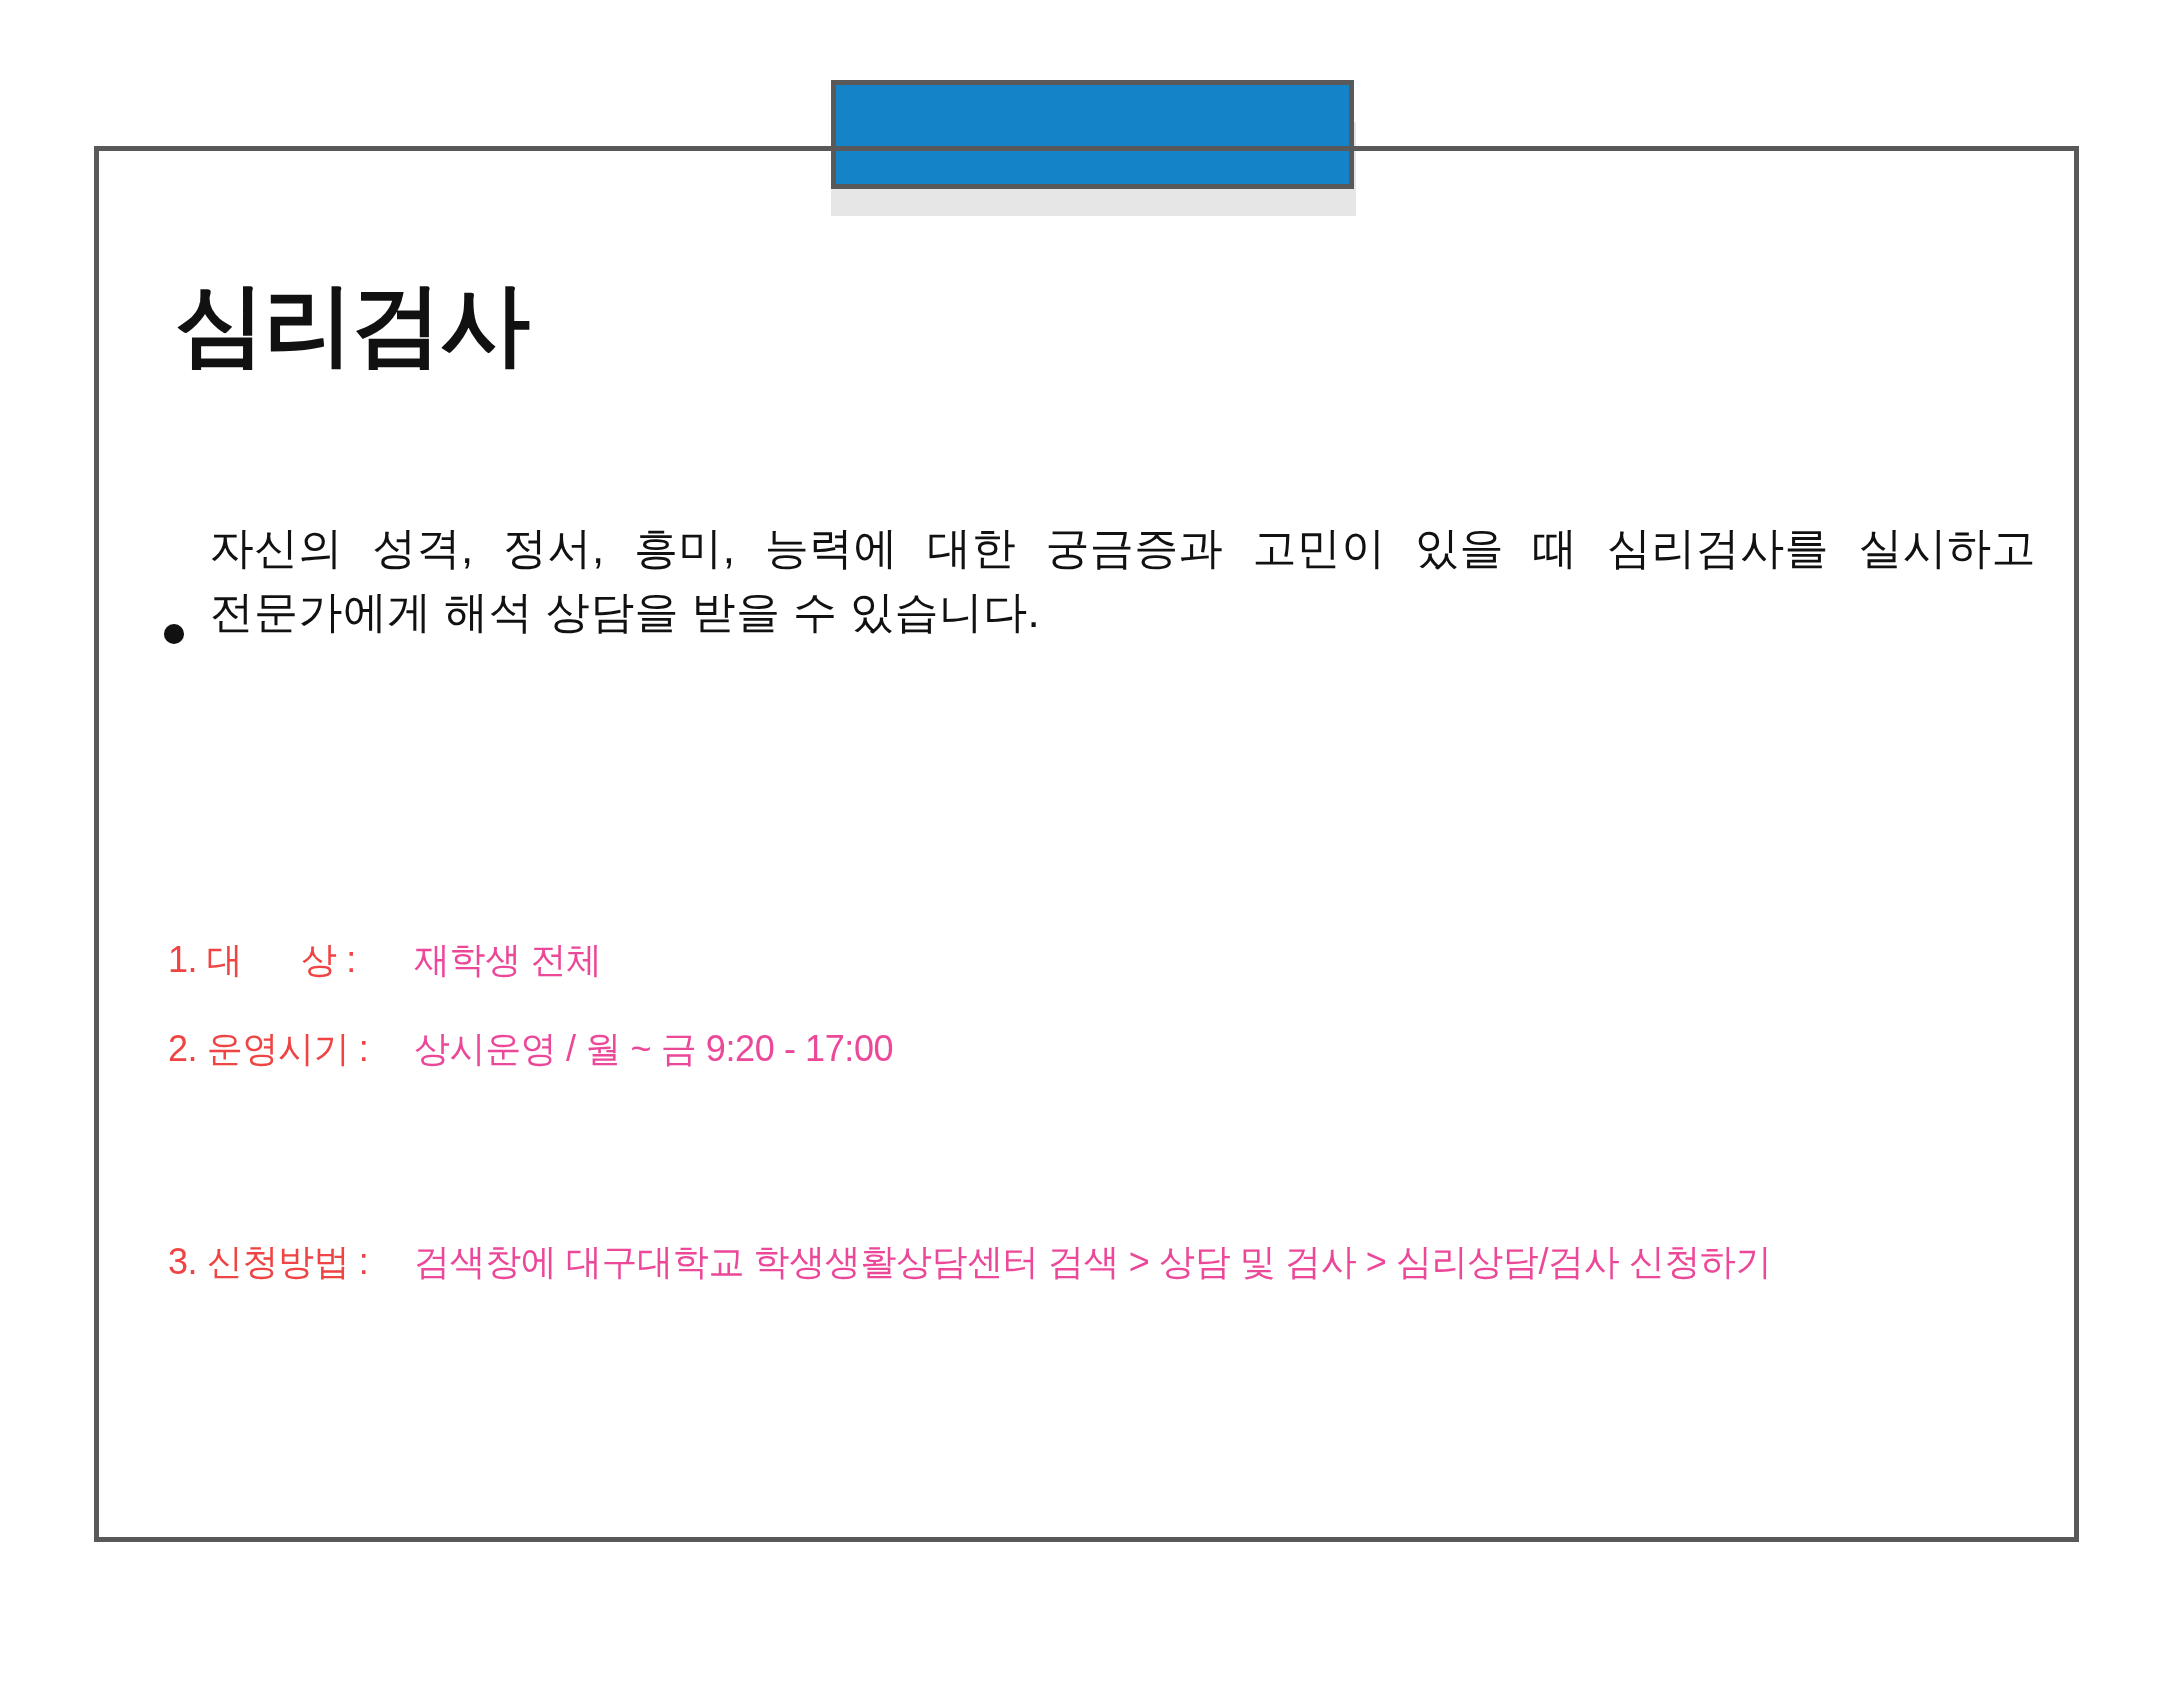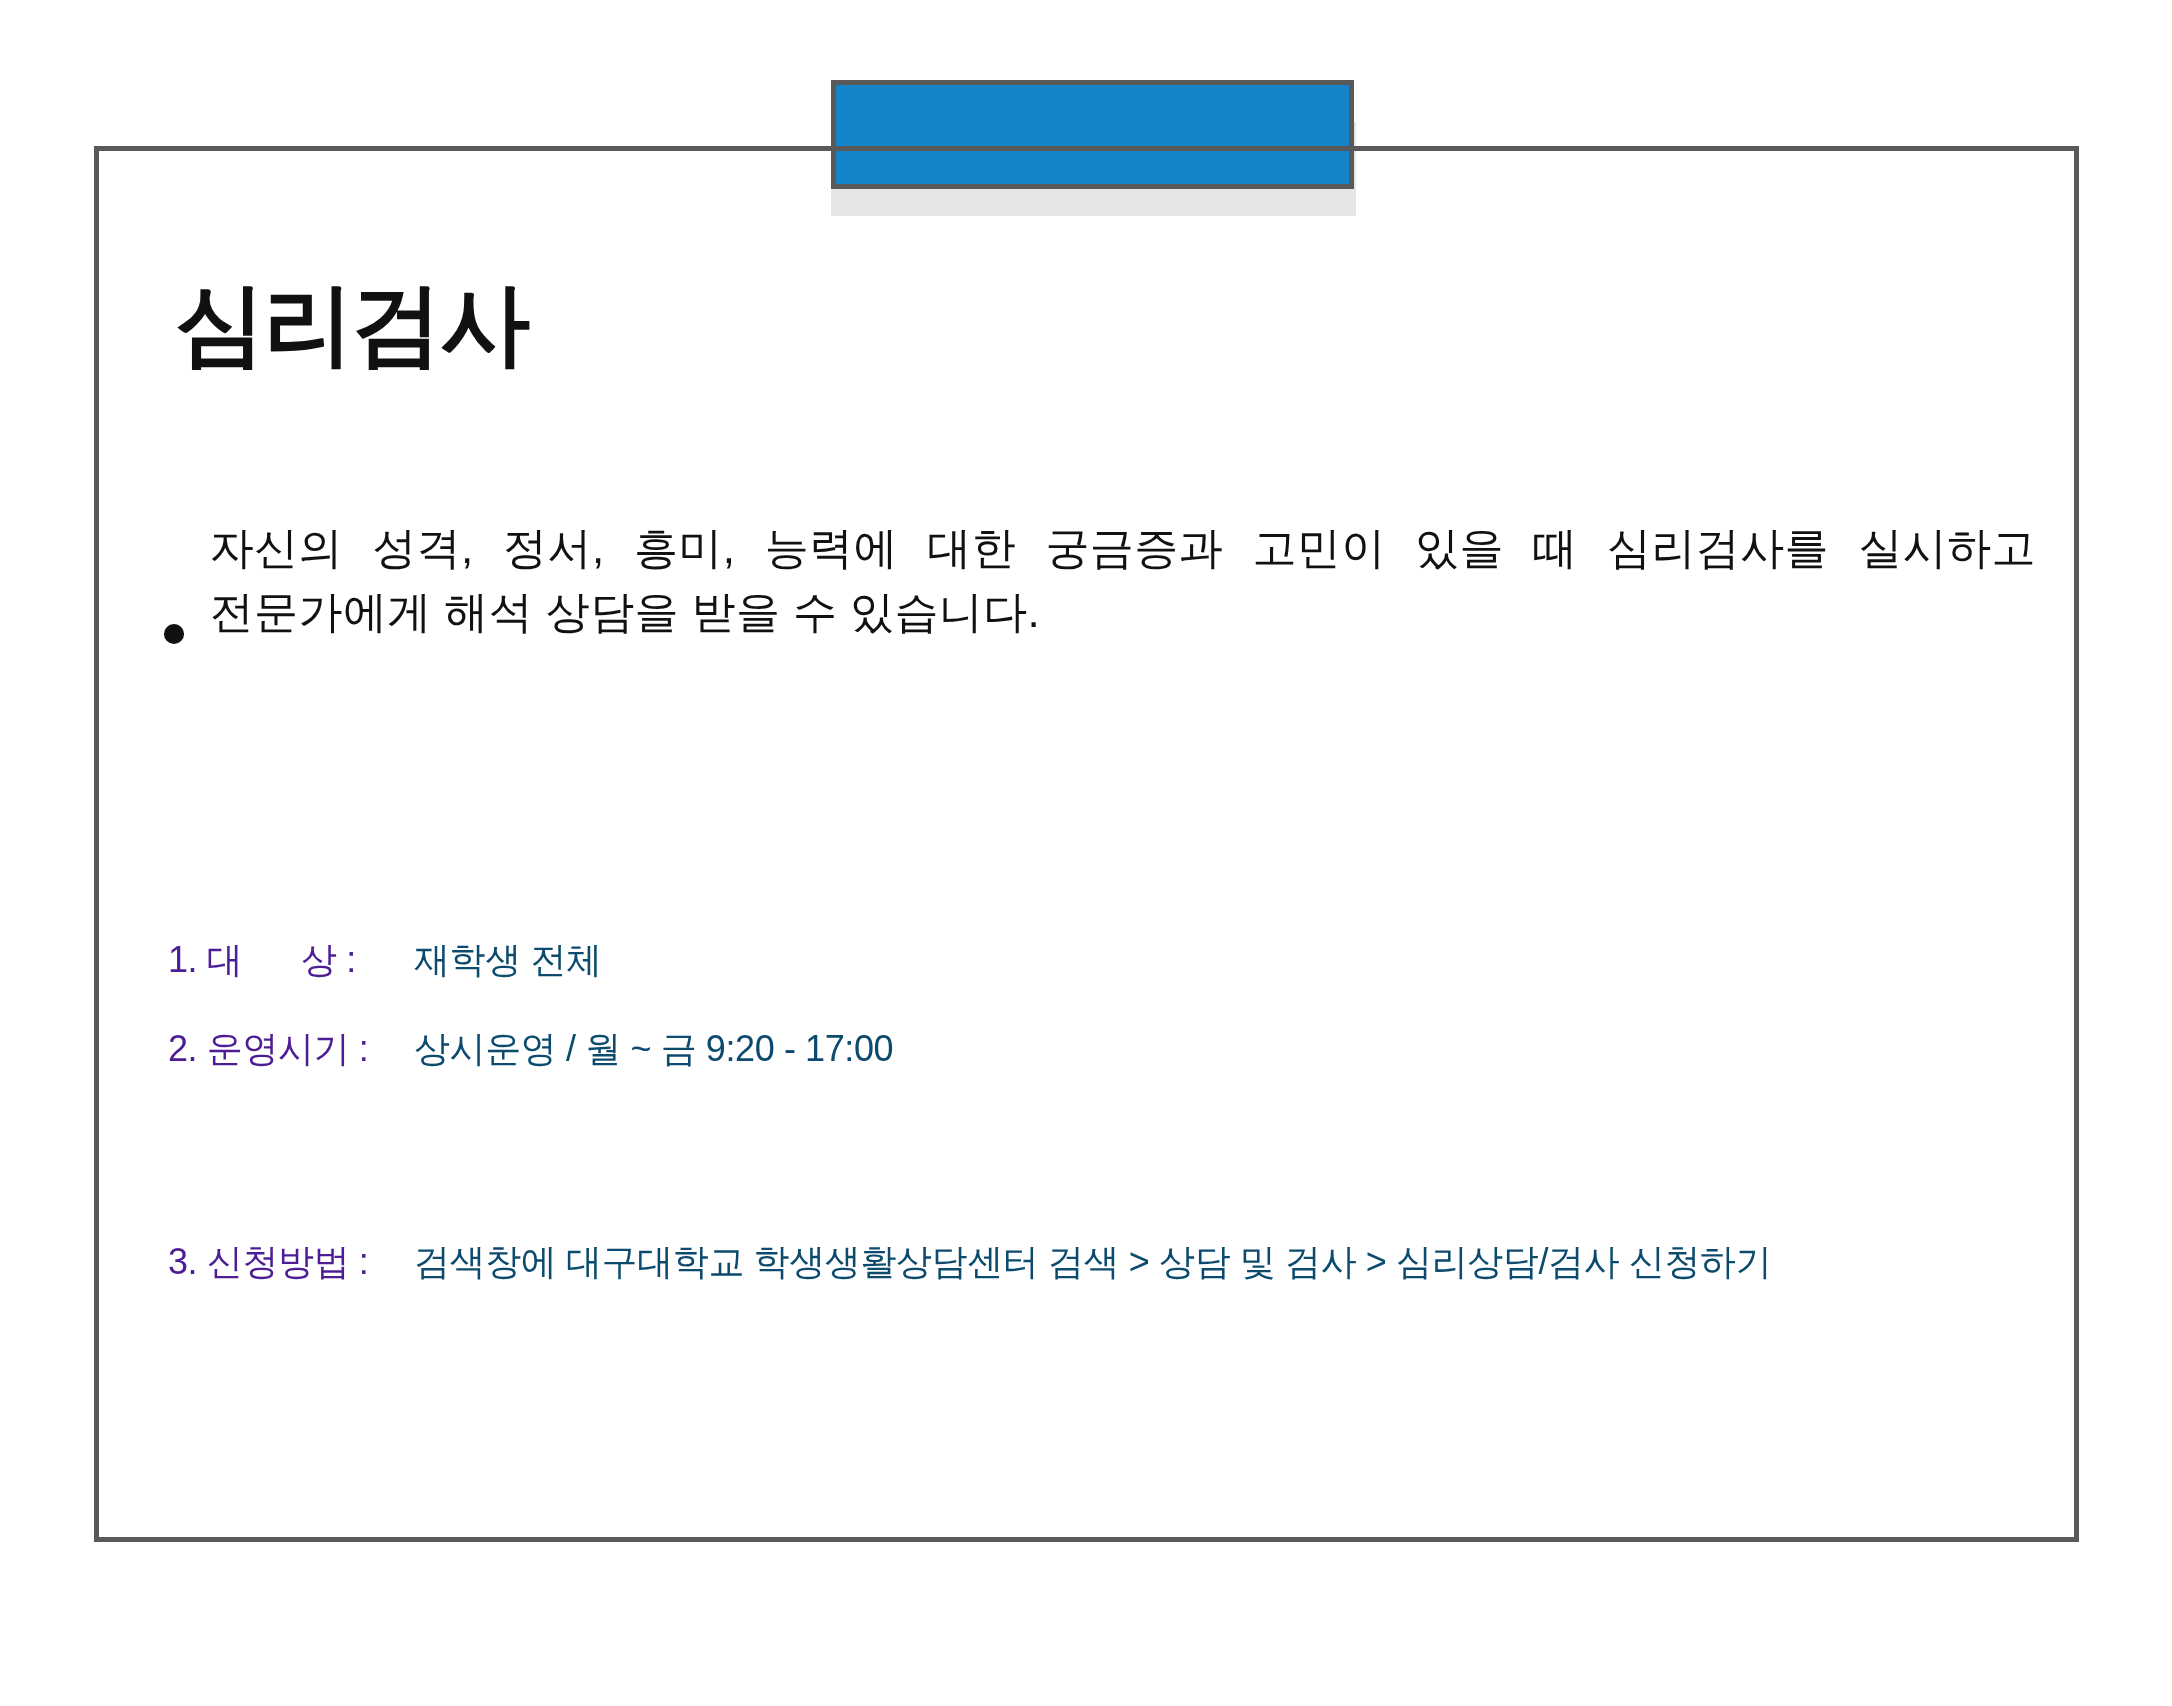"1. 대 상 :" .info-label { color: #4c1d95 -> #ef4444 }
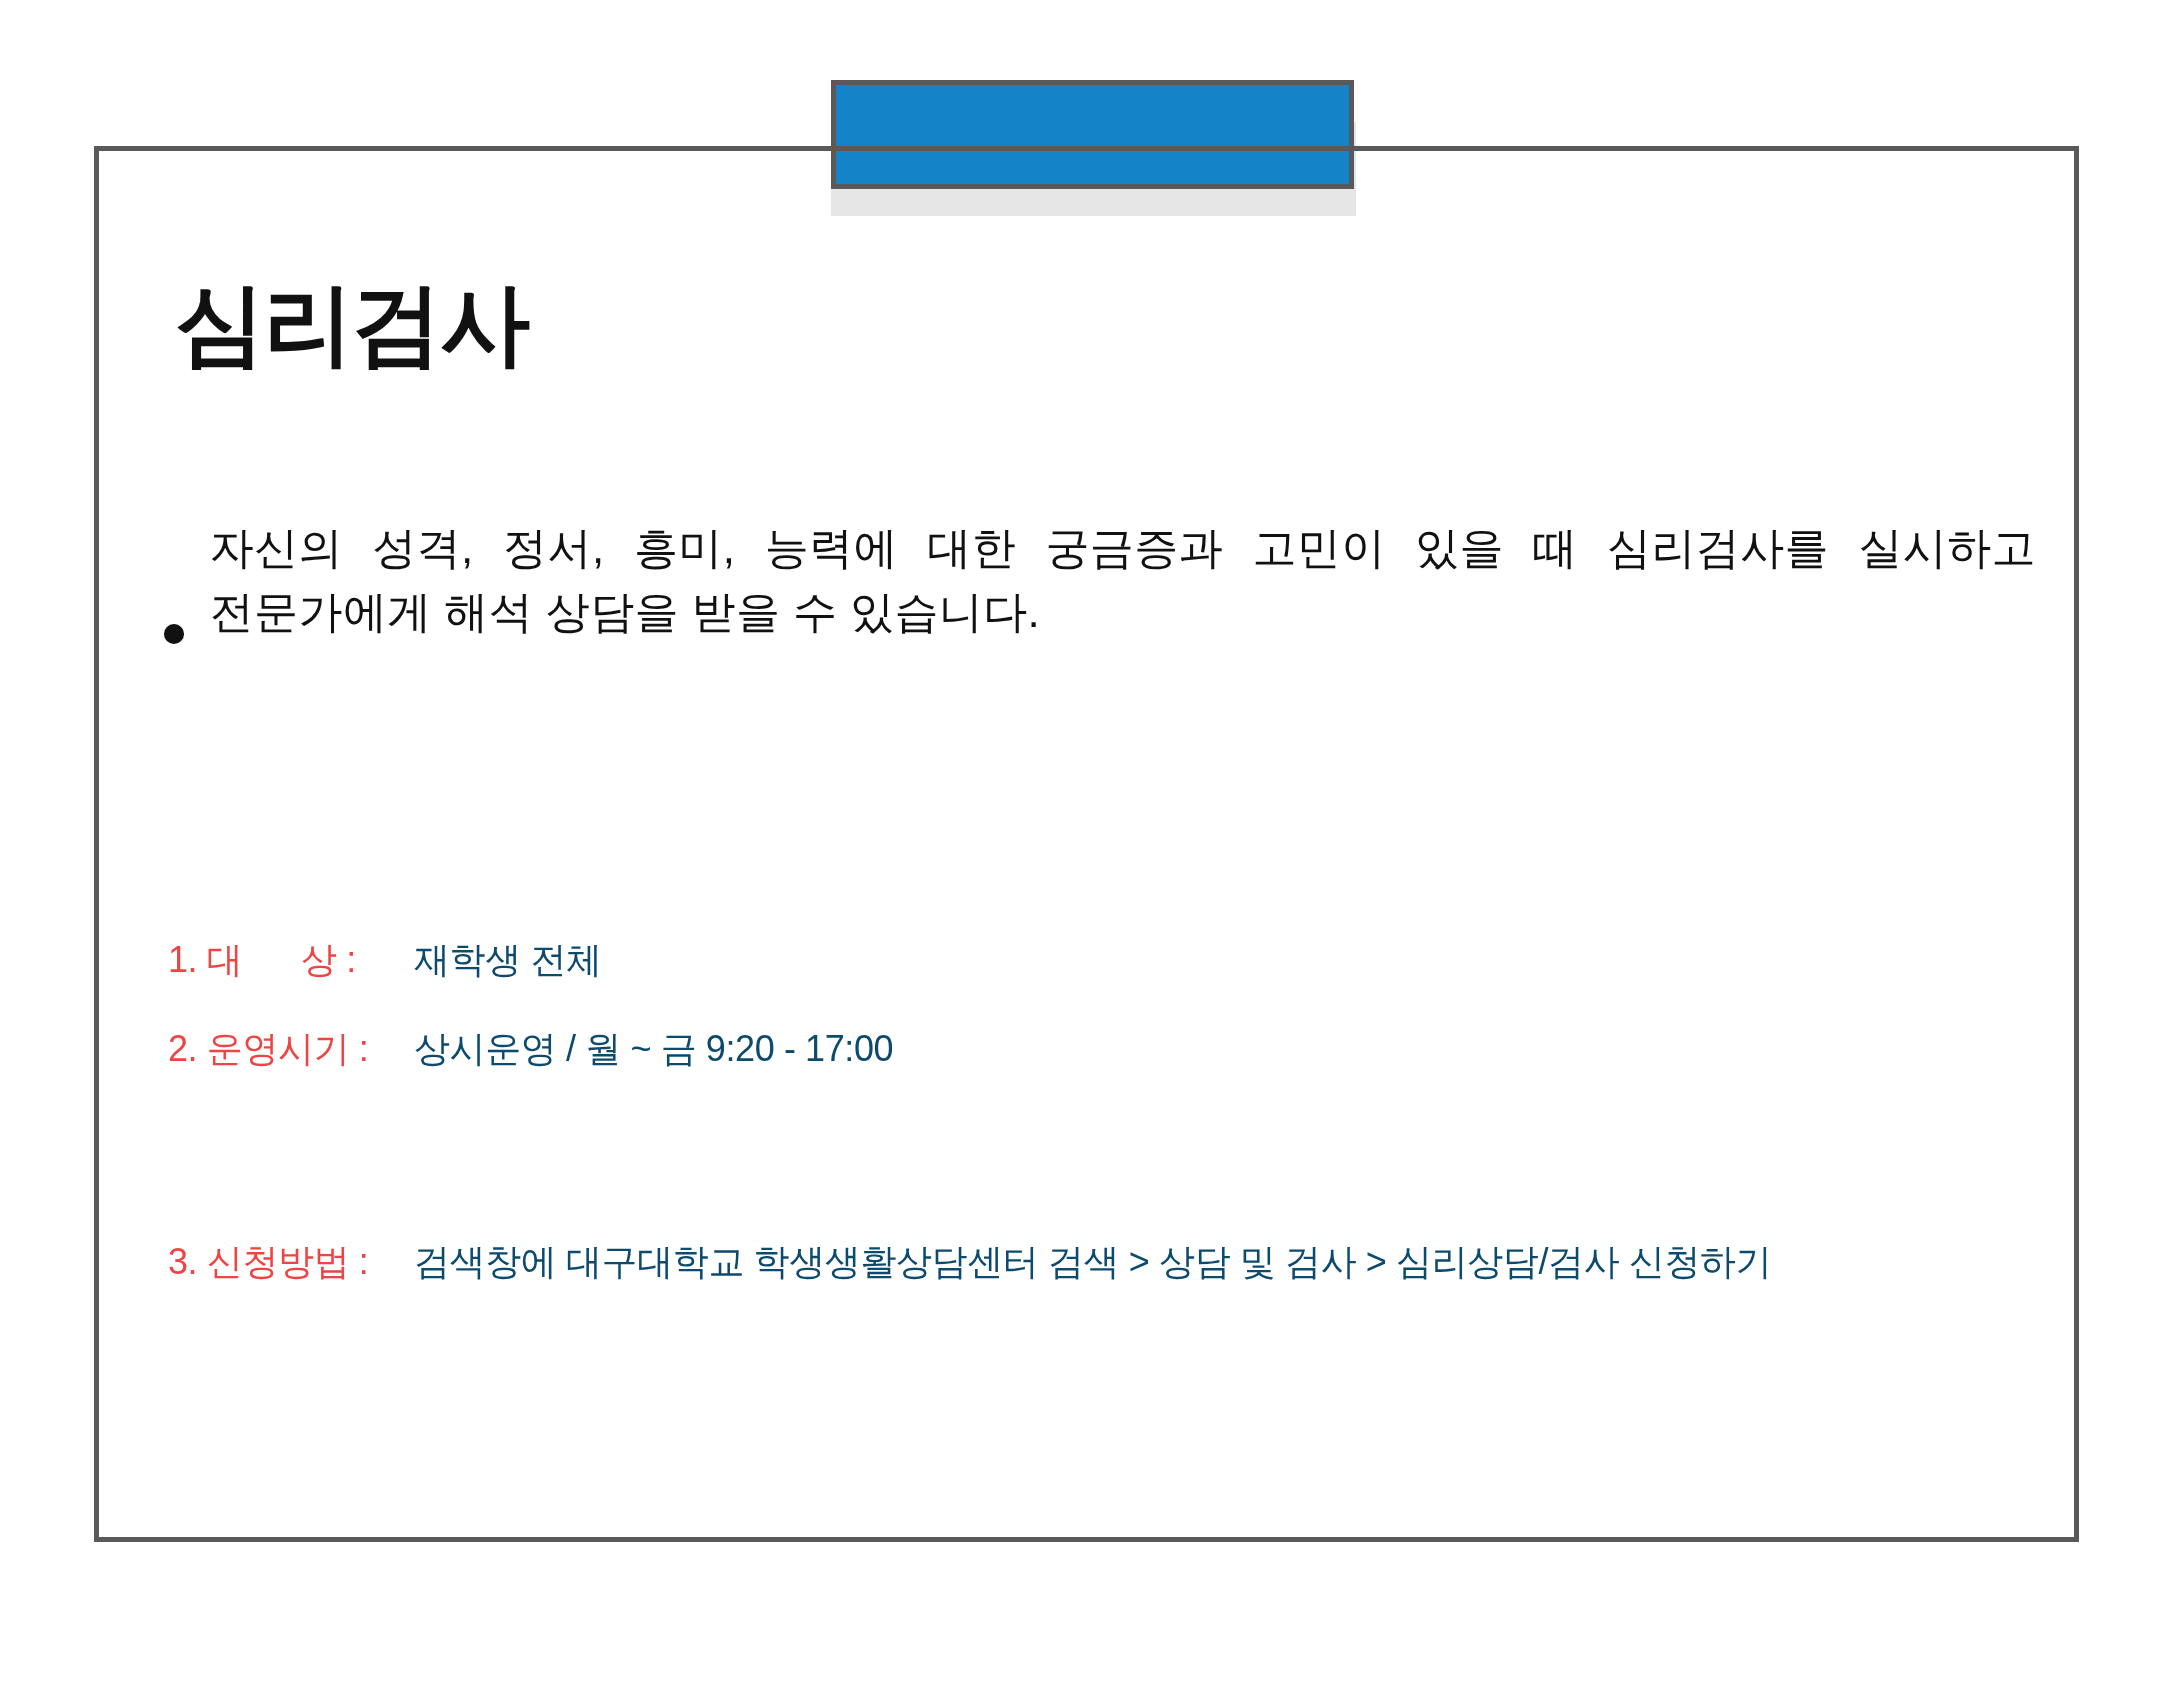"재학생 전체" .info-value { color: #0c4a6e -> #ec4899 }
